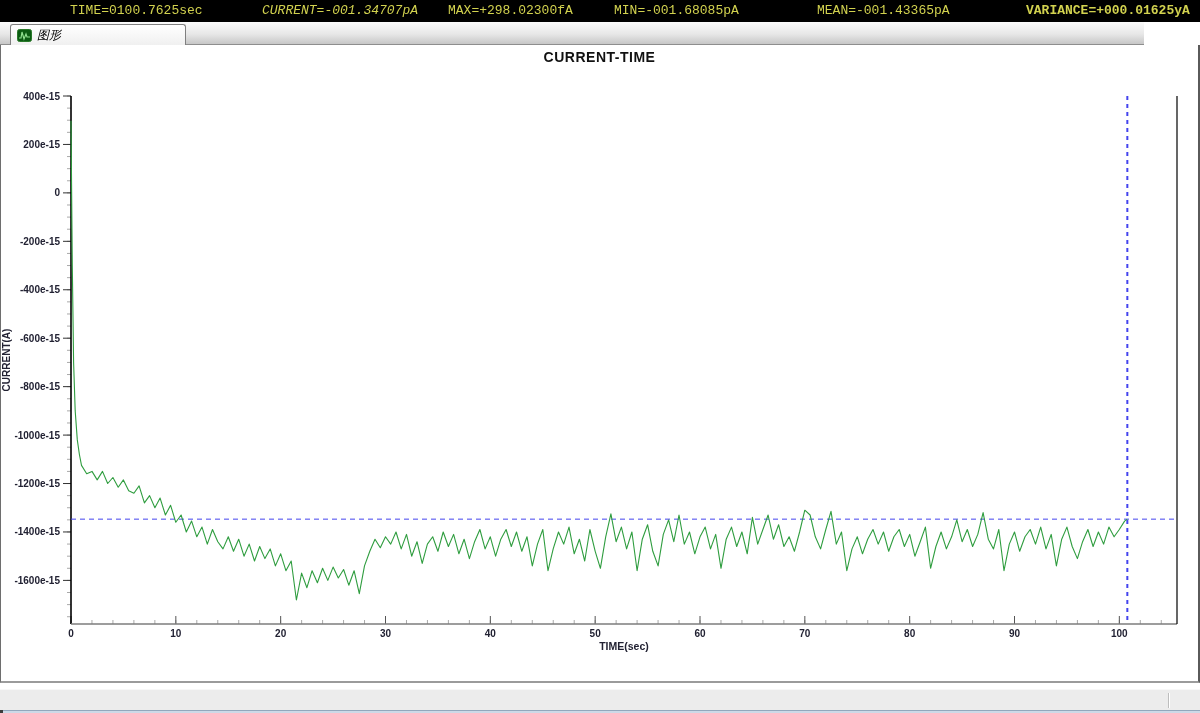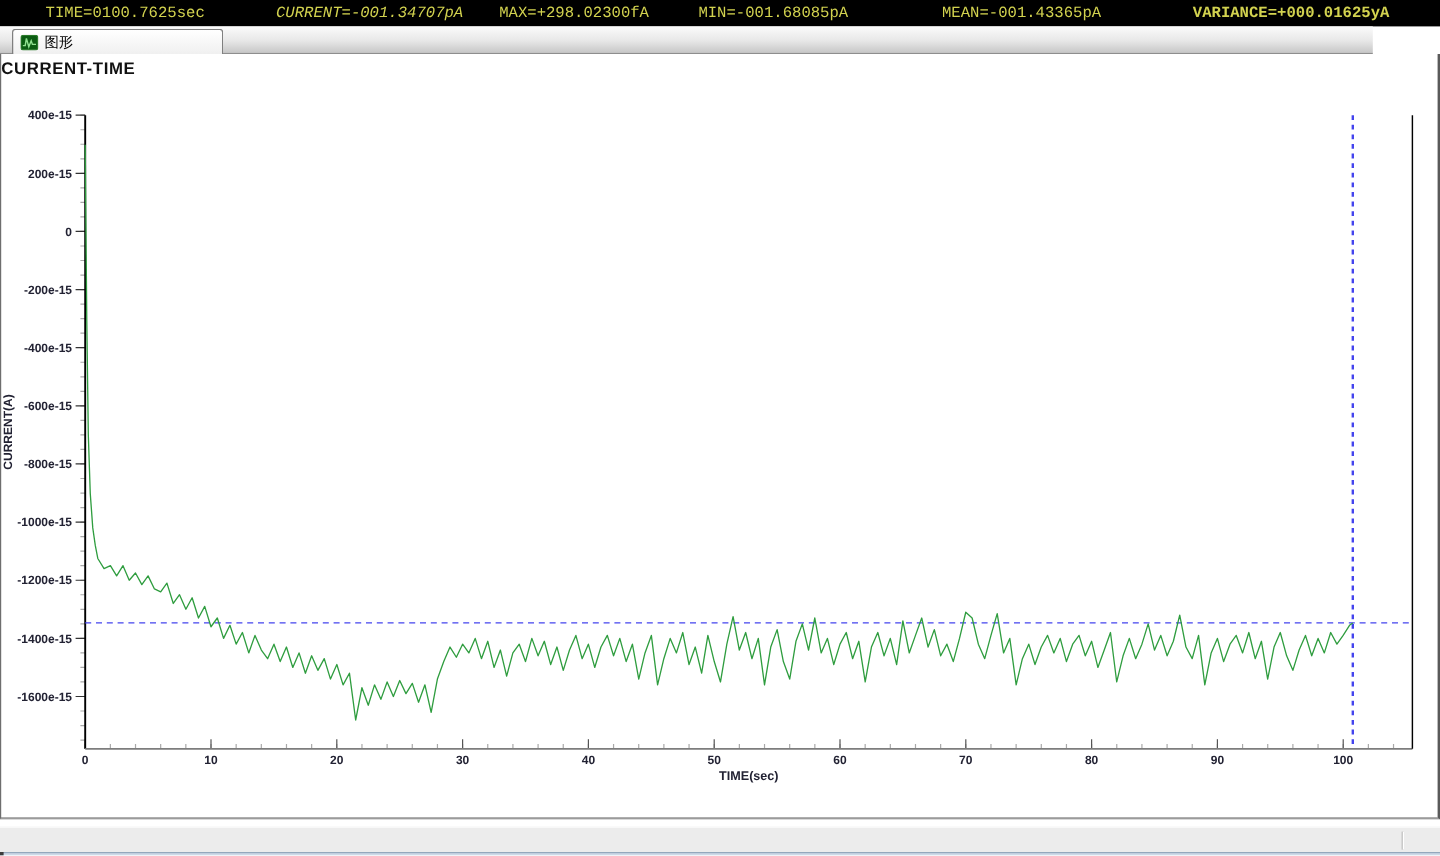"TIME=0100.7625sec" .tb-field { margin-left: none -> 32px }
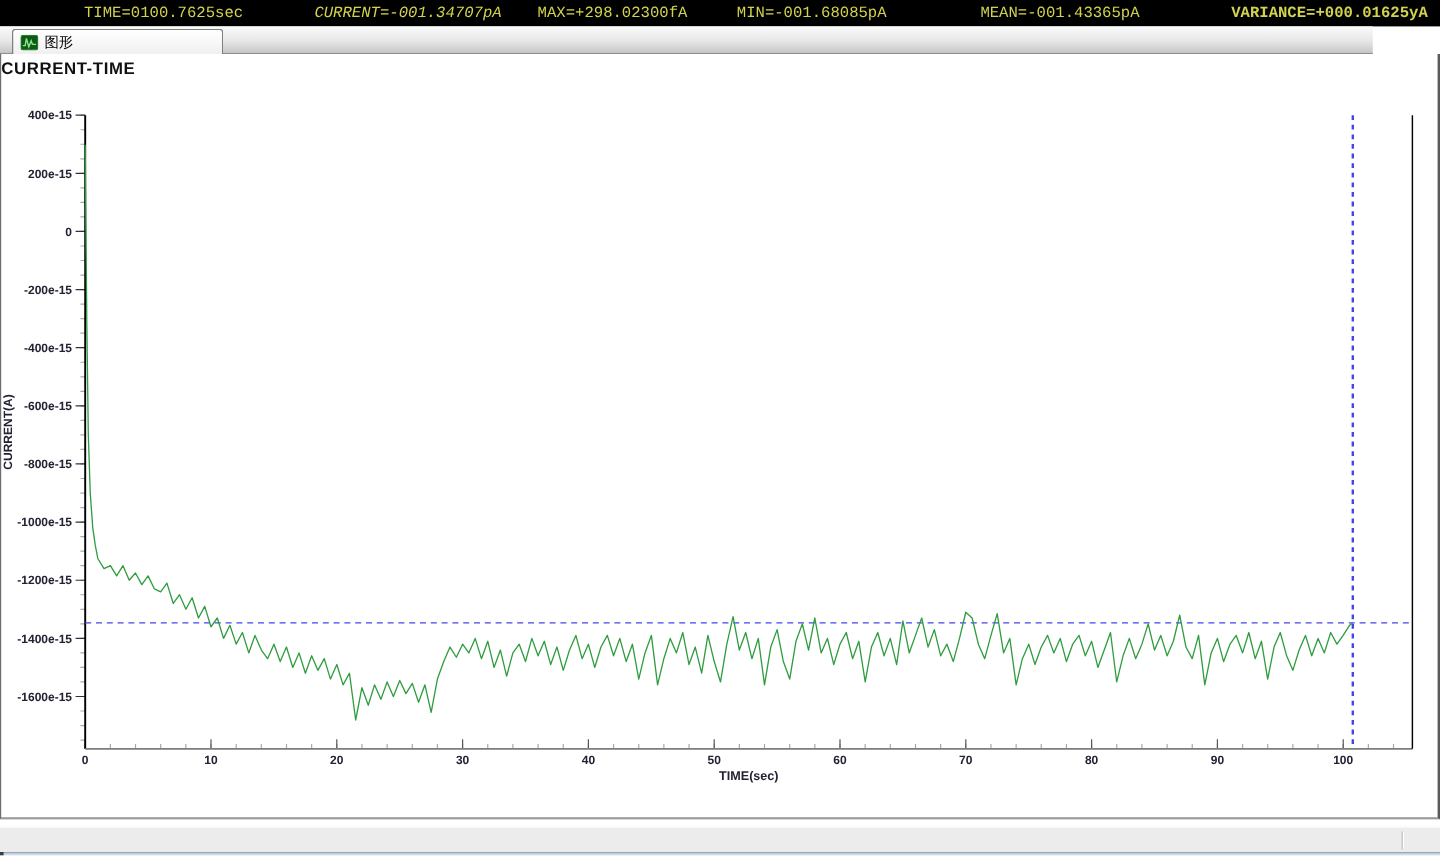"图形" #tabstrip { font-style: none -> italic }
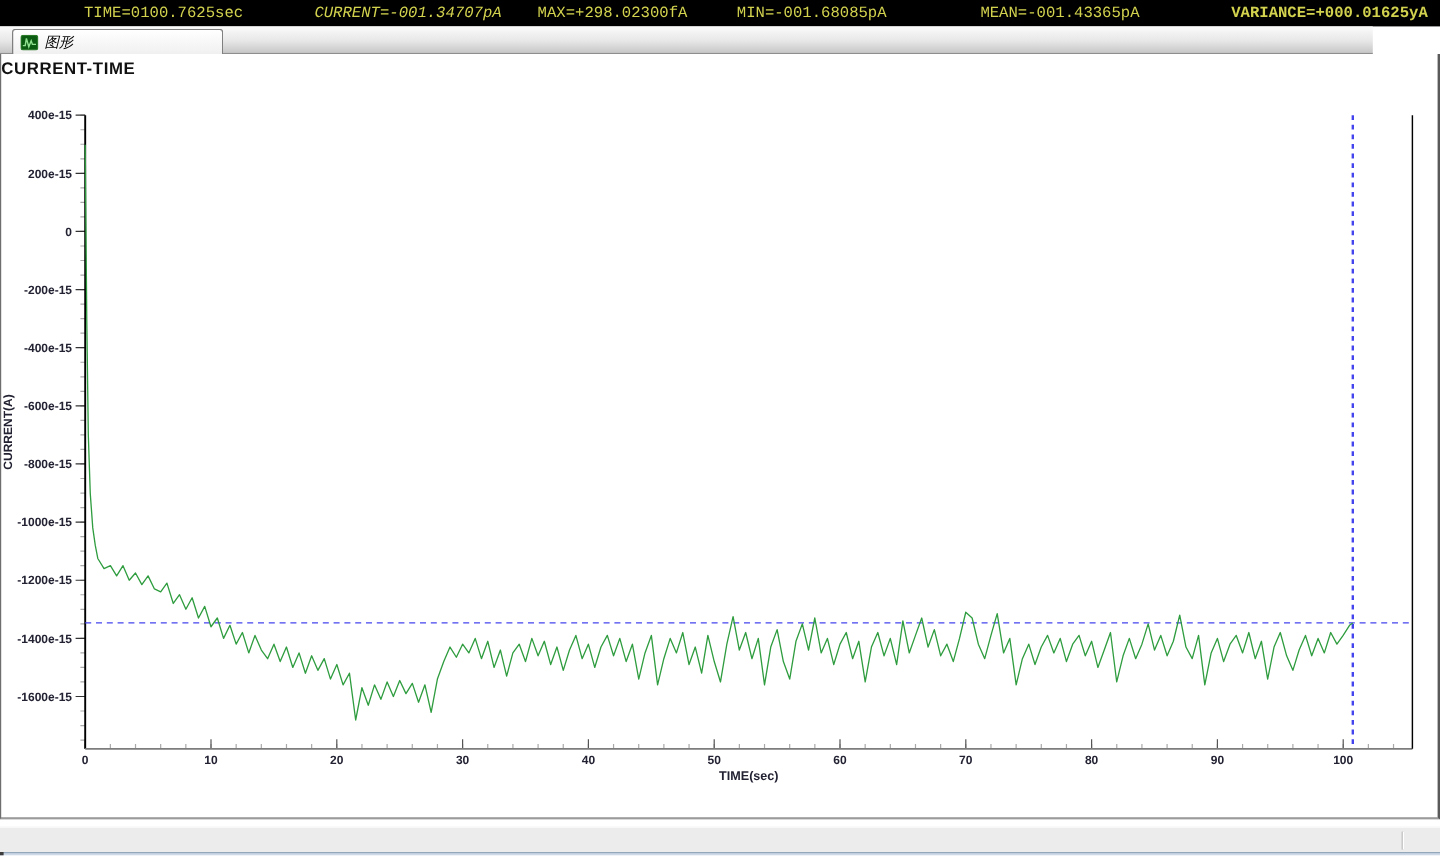"CURRENT-TIME" #chart-title { text-align: left -> center }
